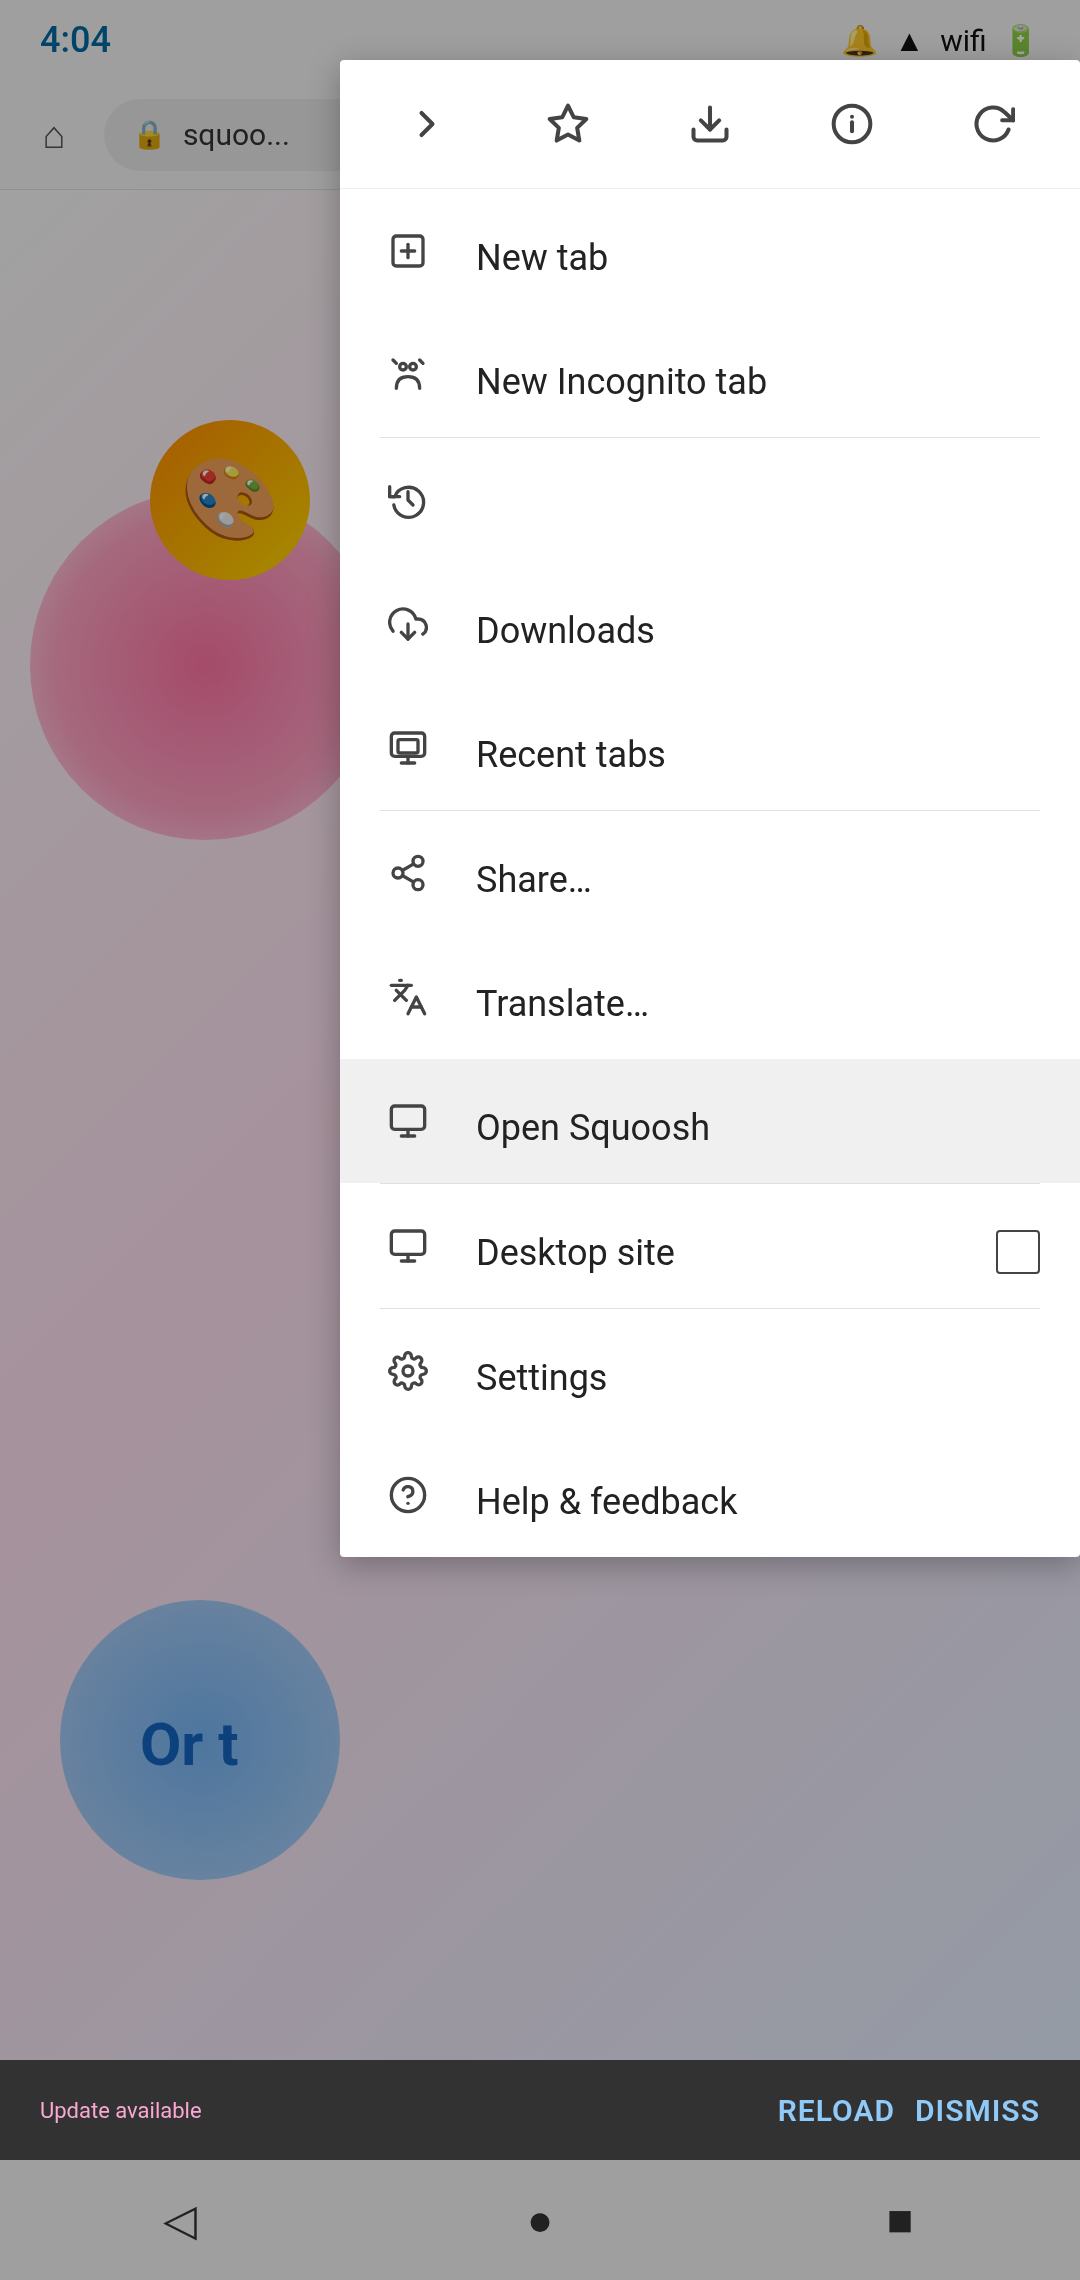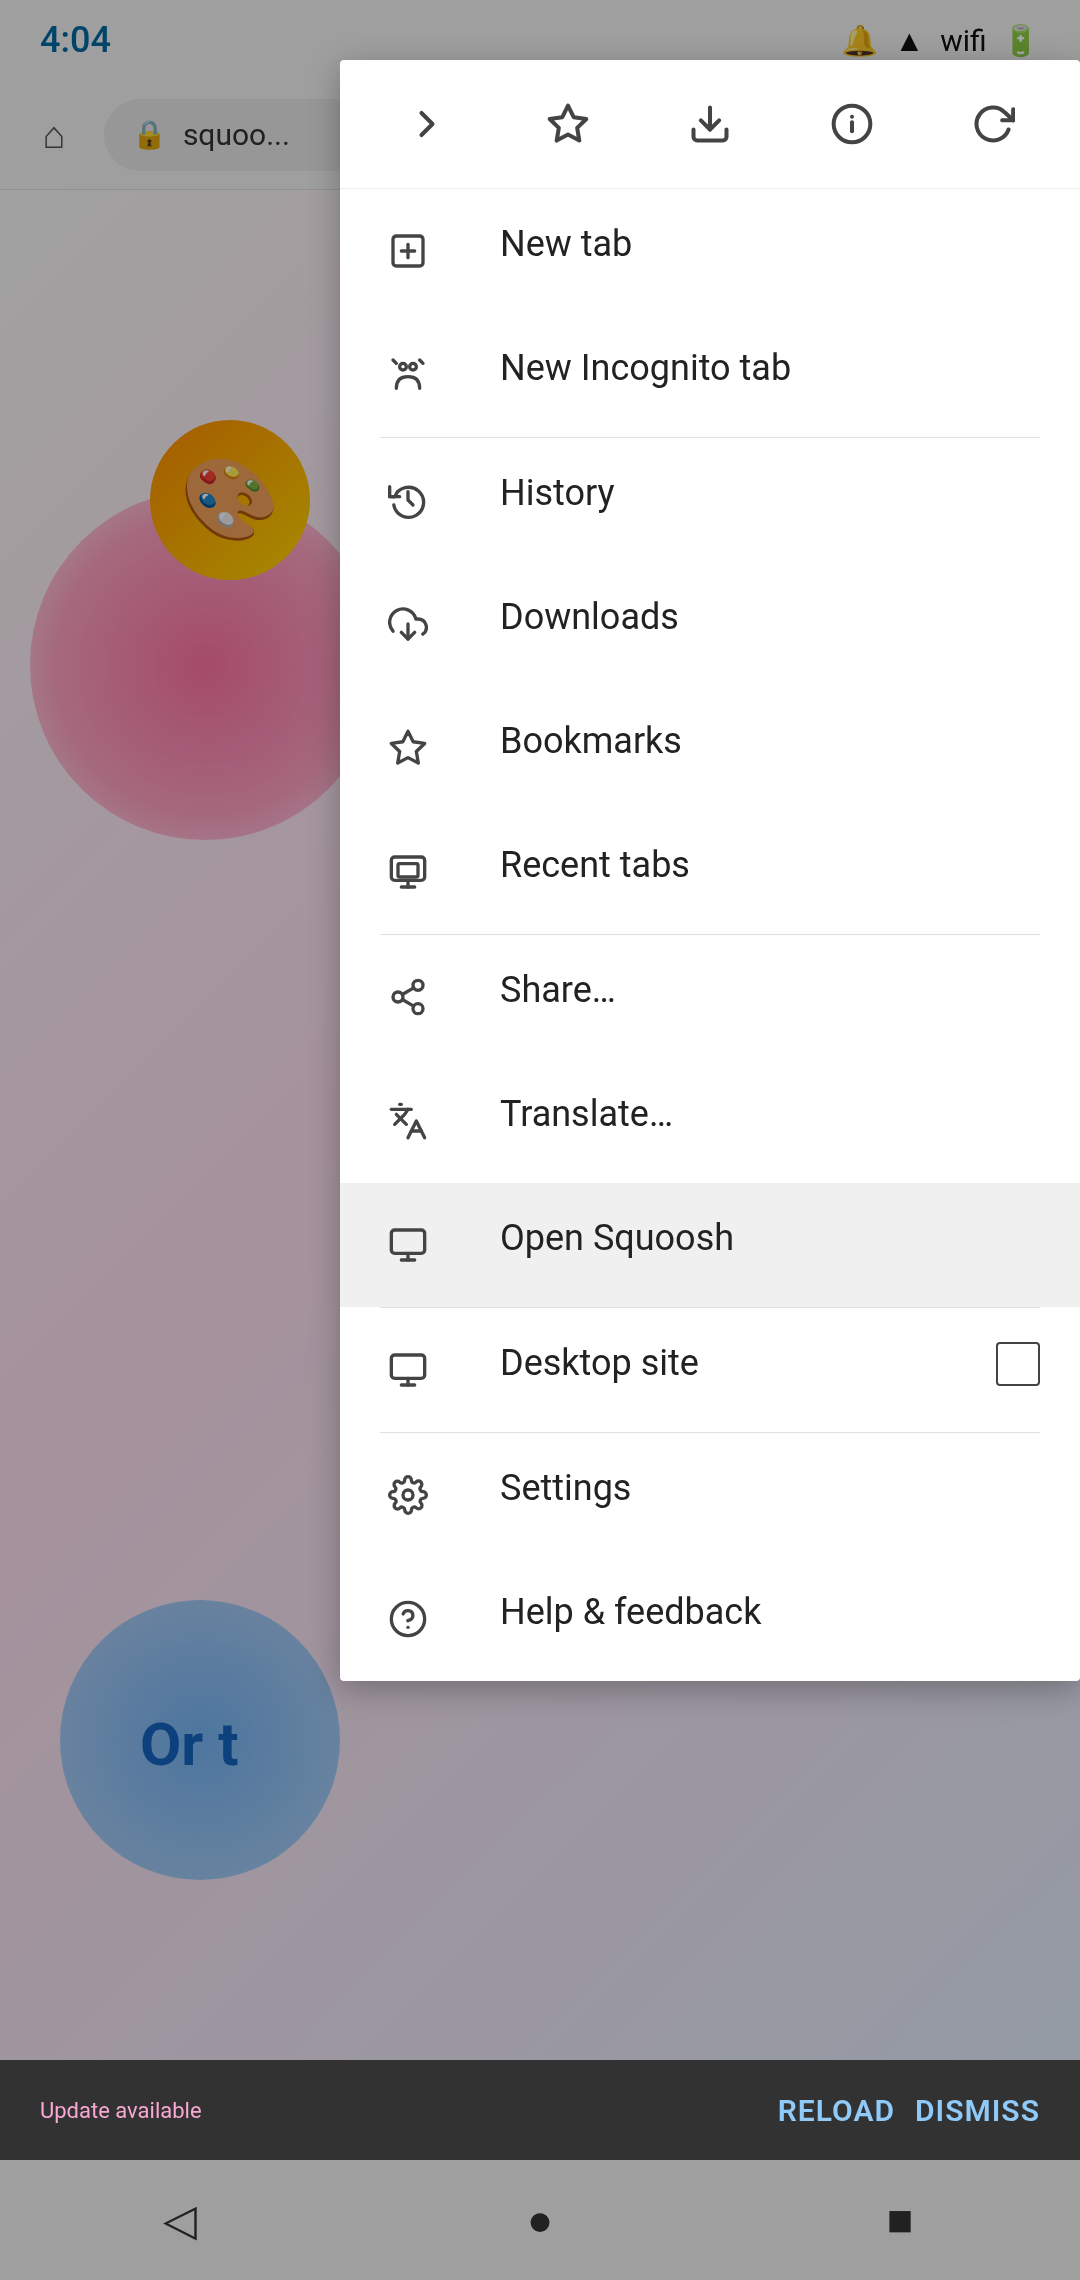"New tab" .menu-item { align-items: flex-start -> flex-end; gap: 64px -> 40px }
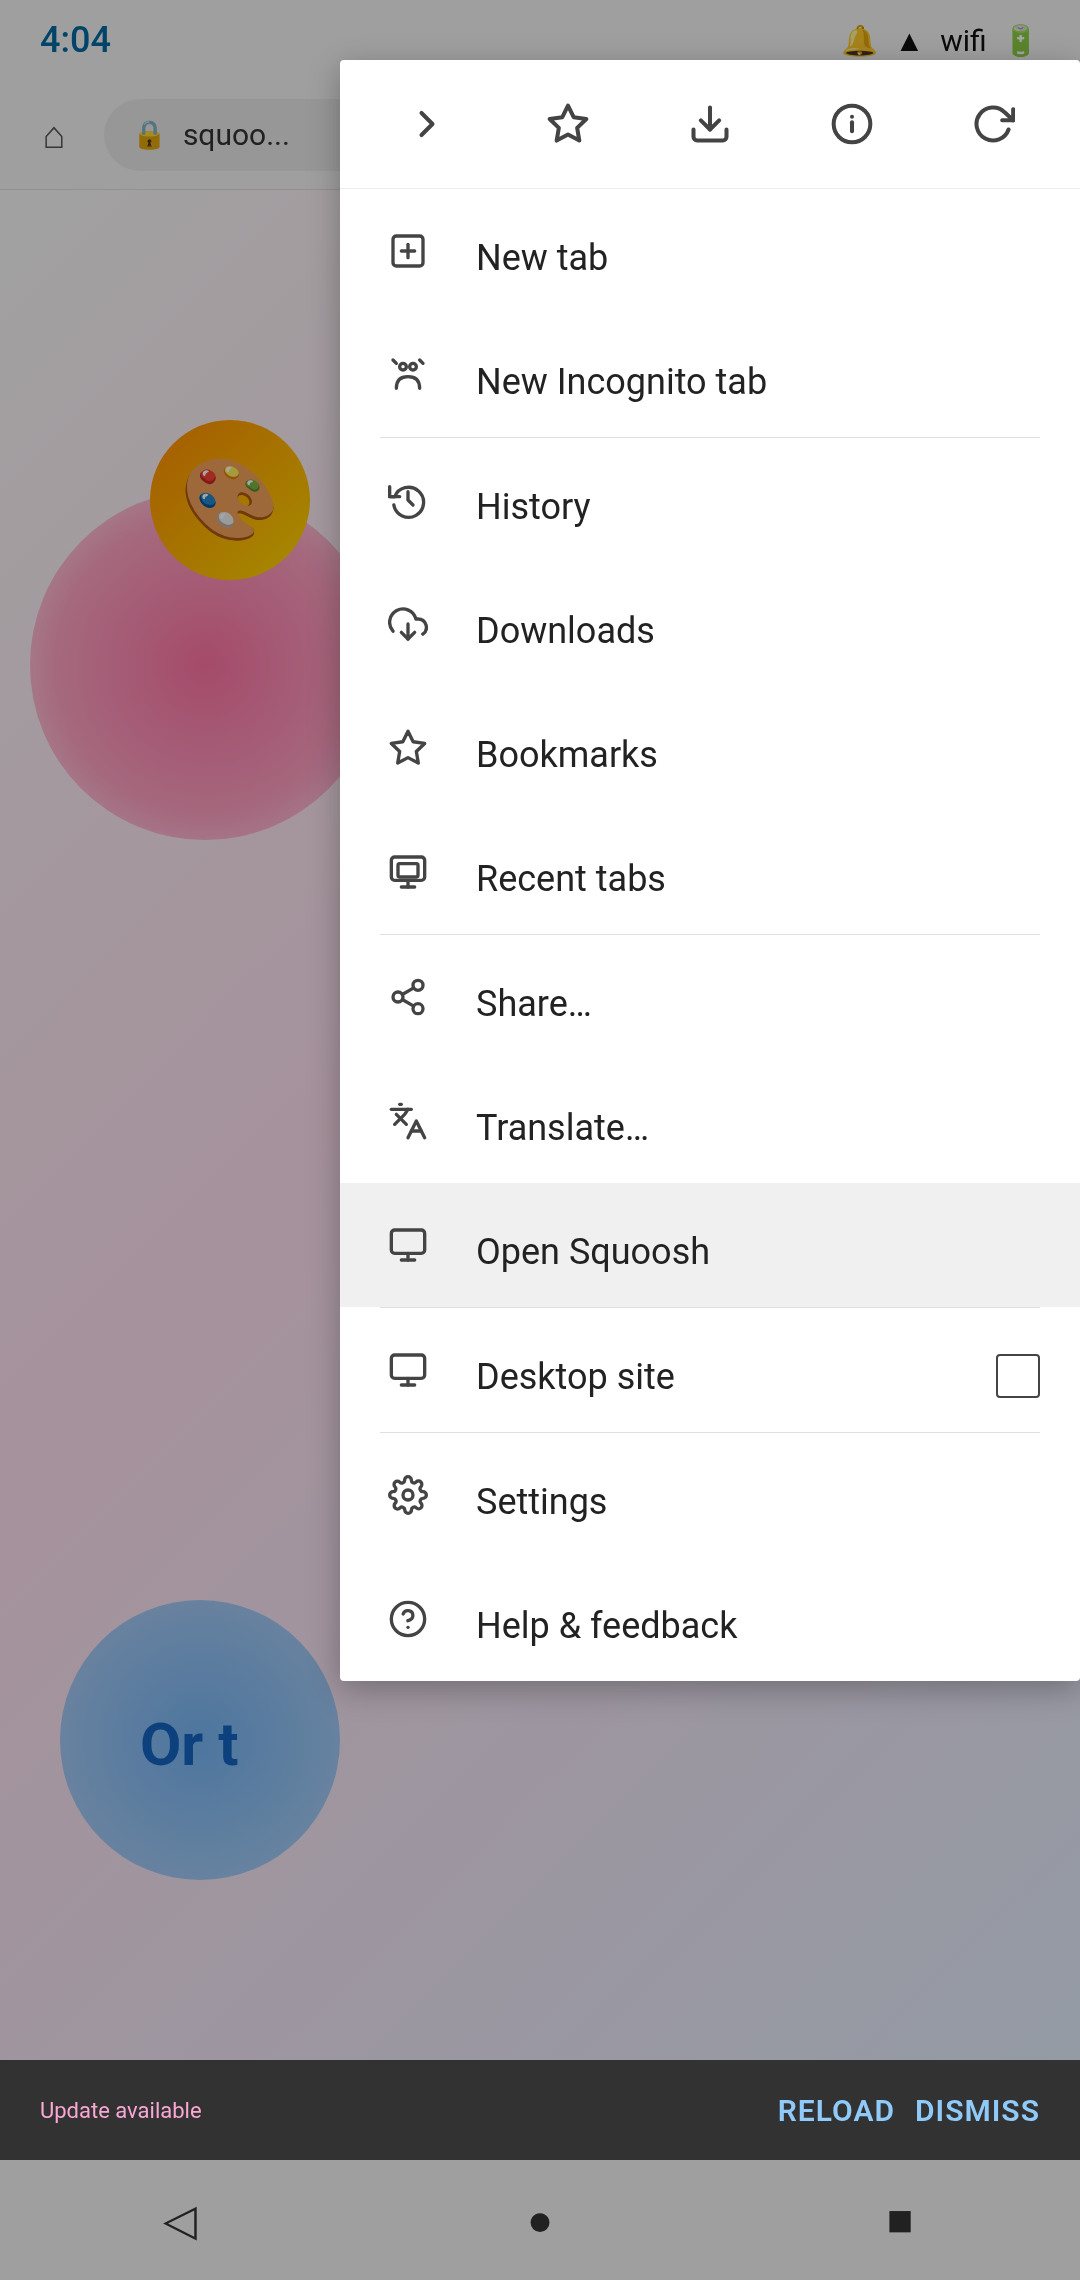"History" span.menu-item-label { html: <span>History</span> -> none }
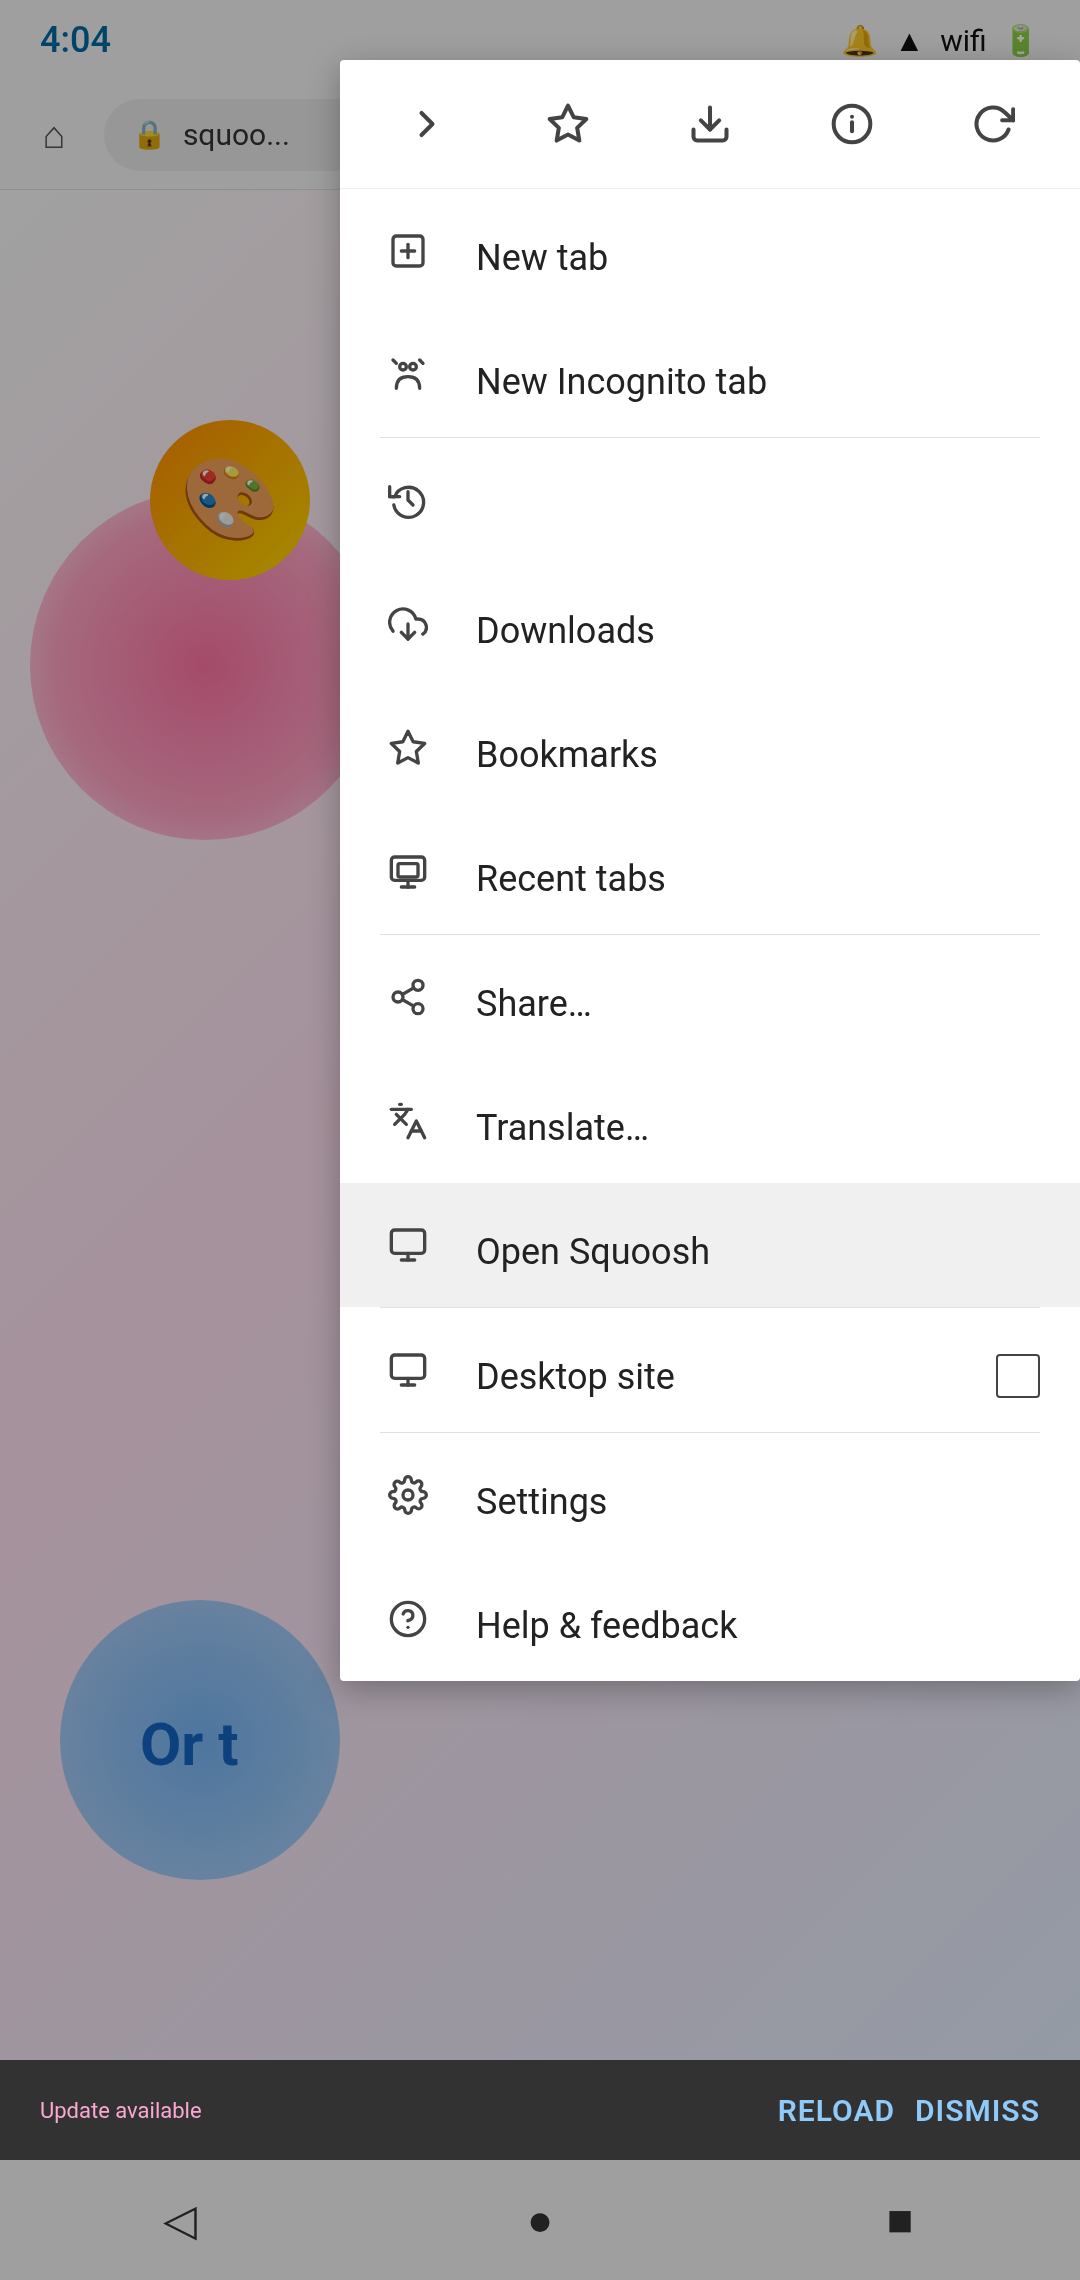"Bookmarks" div.menu-item { html: <div> <div> <svg> <polygon></polygon> </svg> </div> <span>Bookmarks</span> </div> -> none }
